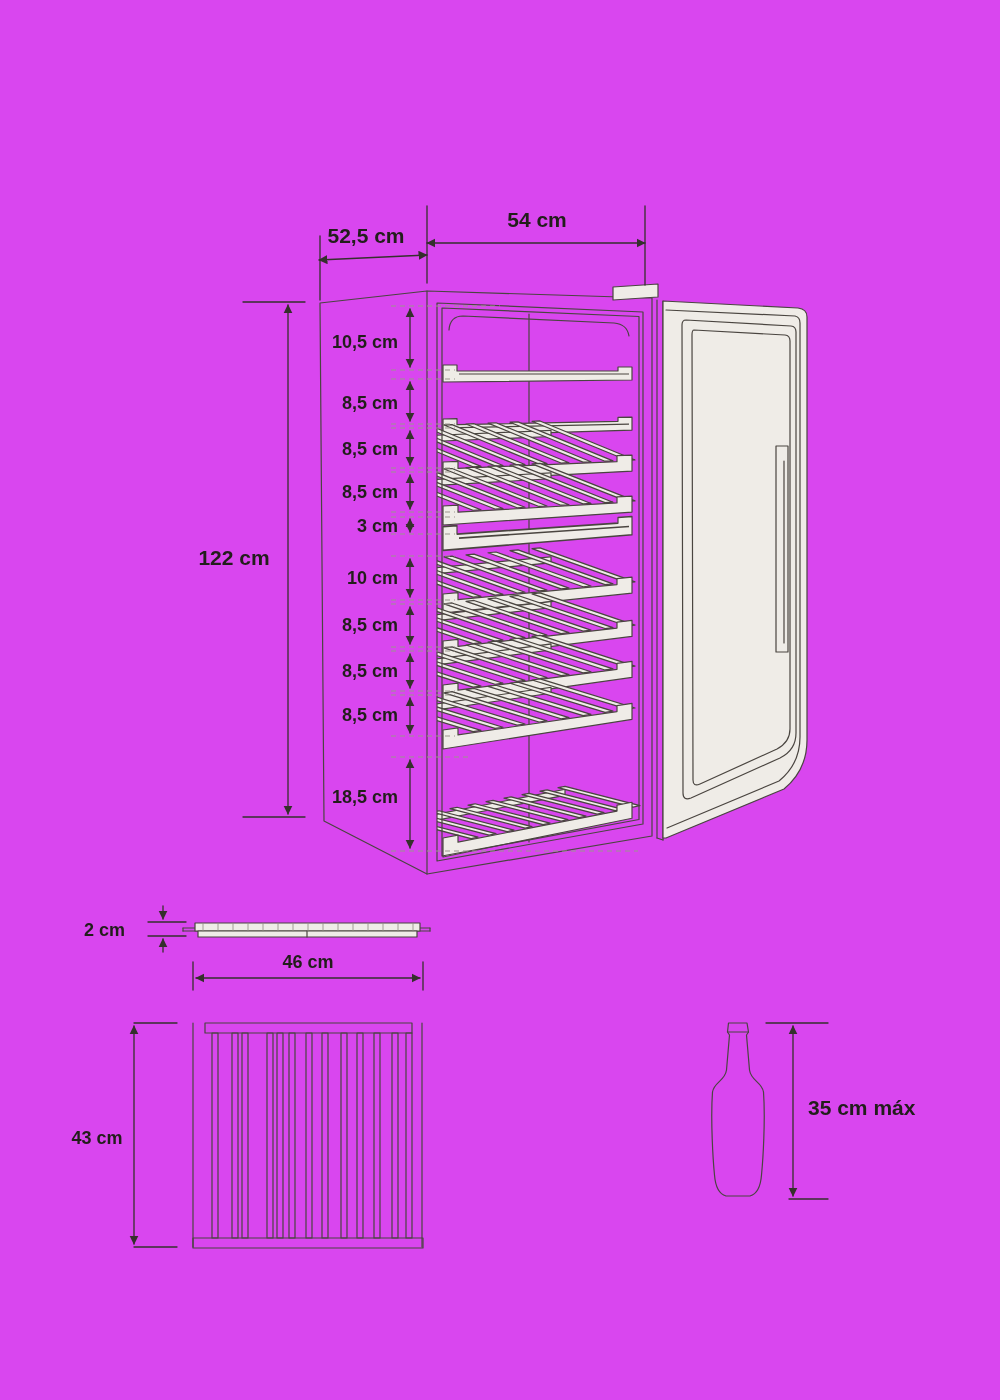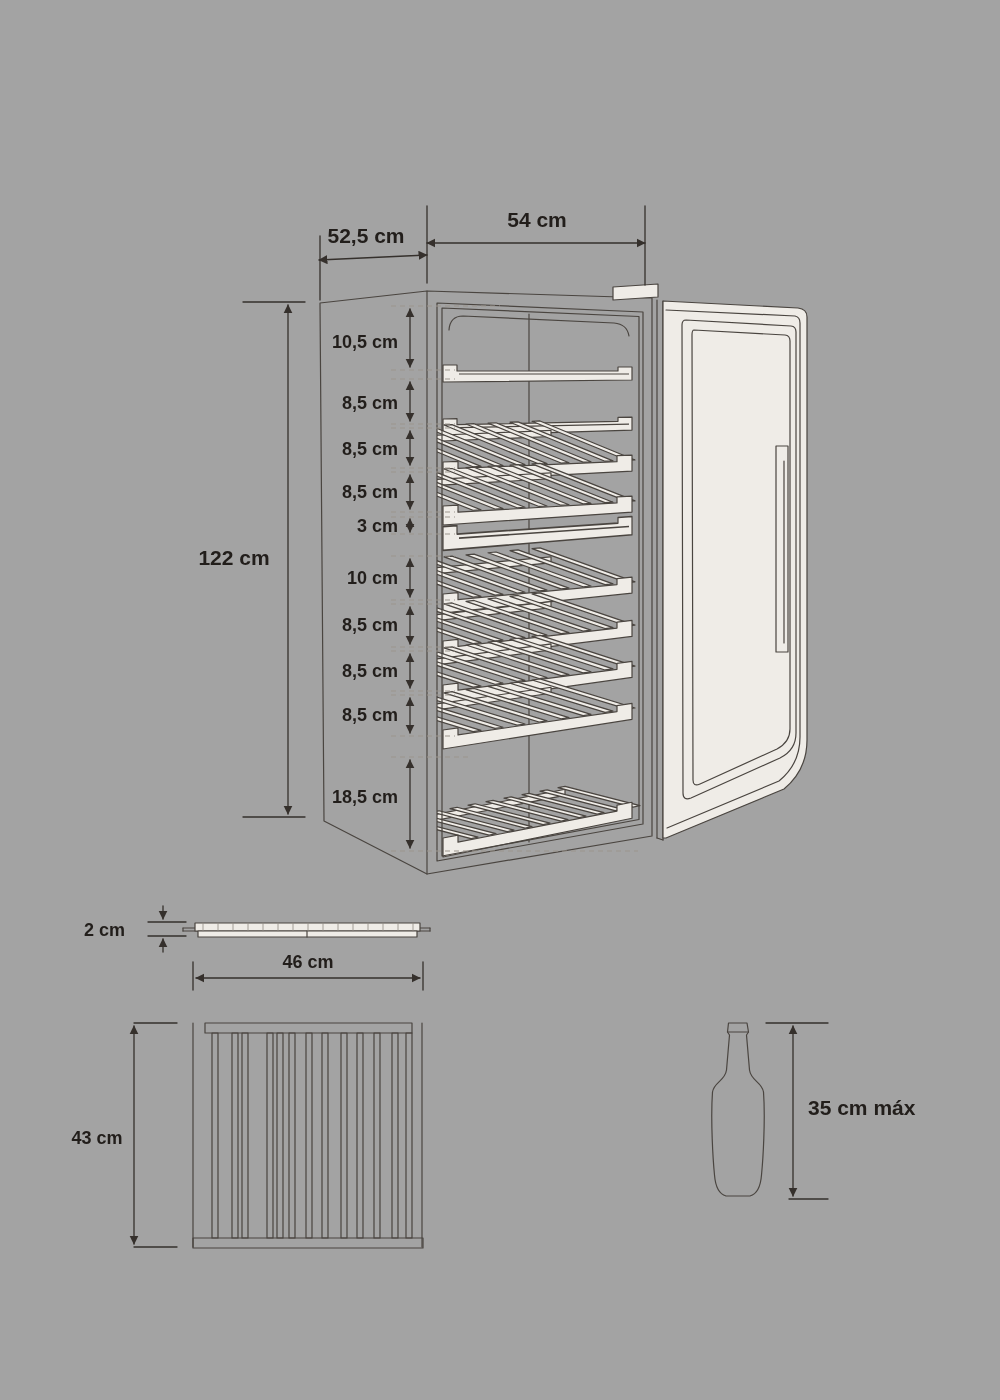"54 cm" .page { background: #a3a3a3 -> #d946ef }
